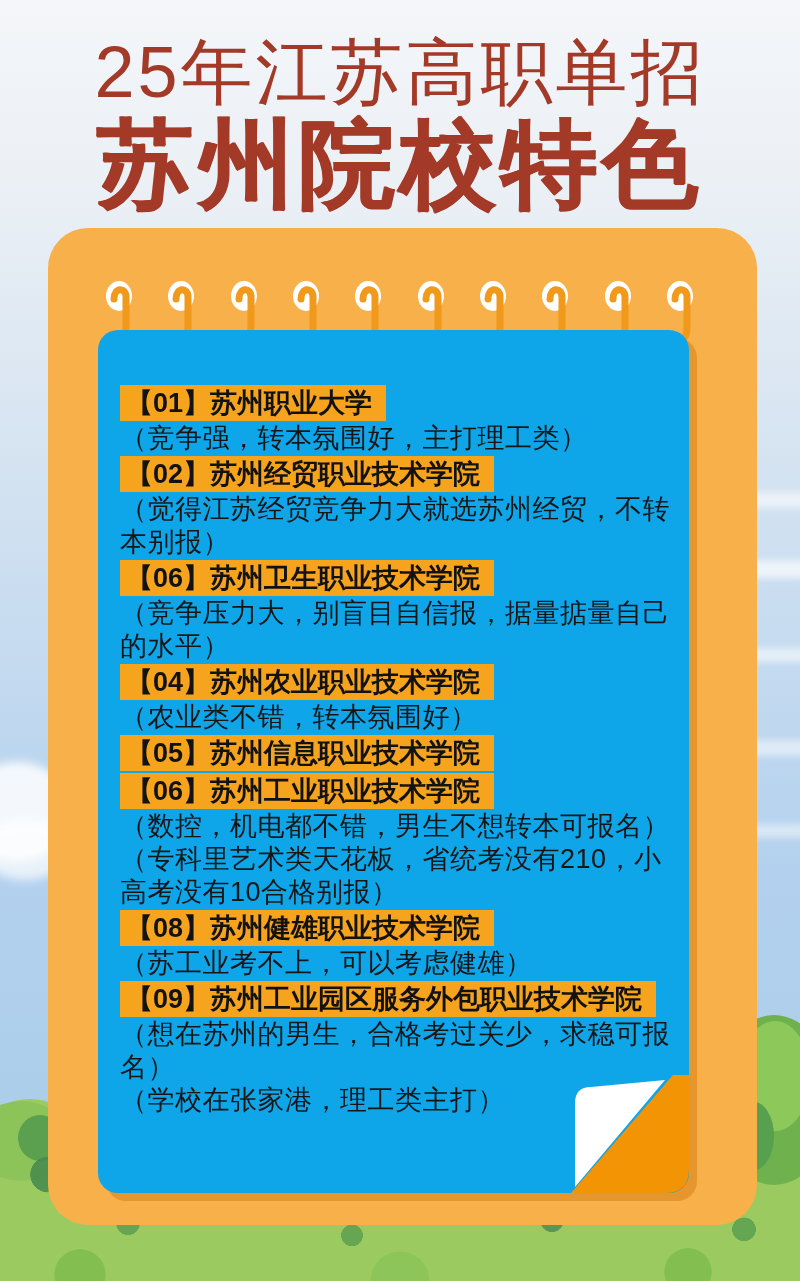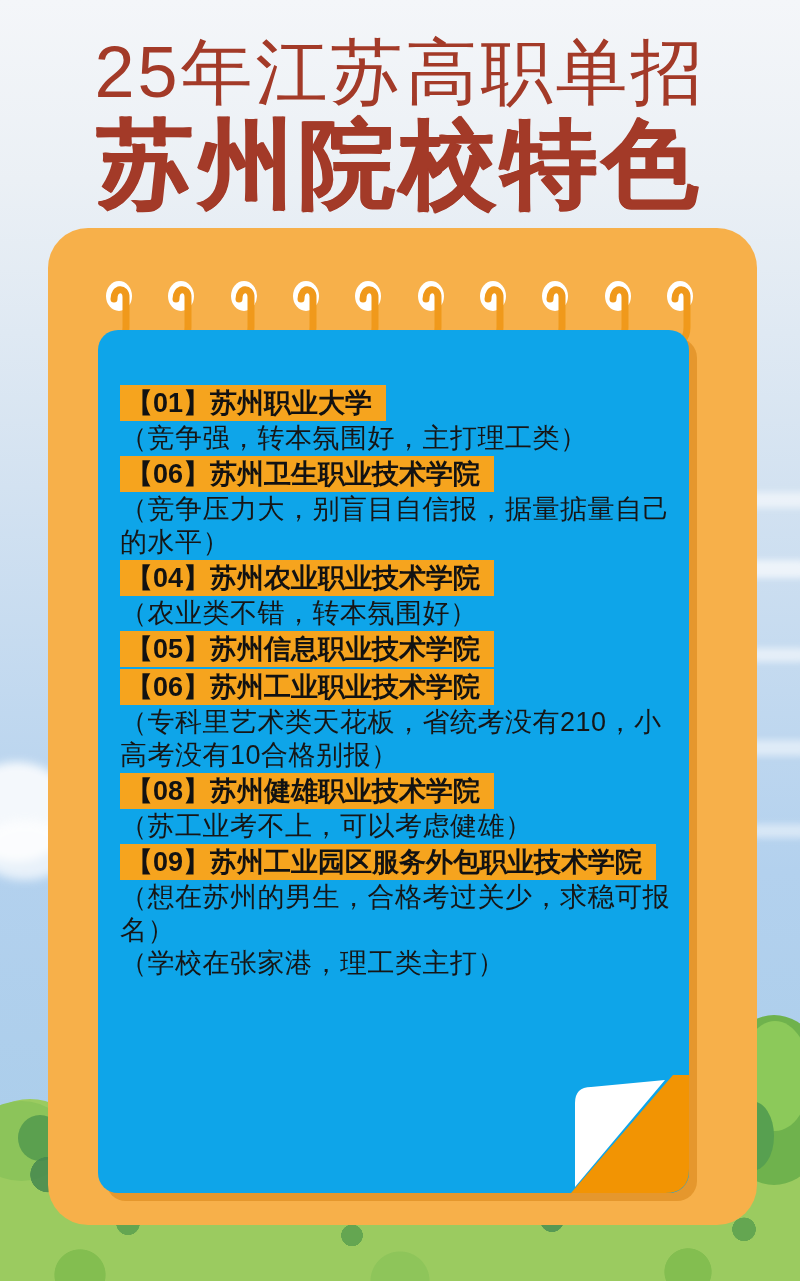"【02】苏州经贸职业技术学院" div.college { html: none -> <div> <div>【02】苏州经贸职业技术学院</div> <div>（觉得江苏经贸竞争力大就选苏州经贸，不转本别报）</div> </div> }
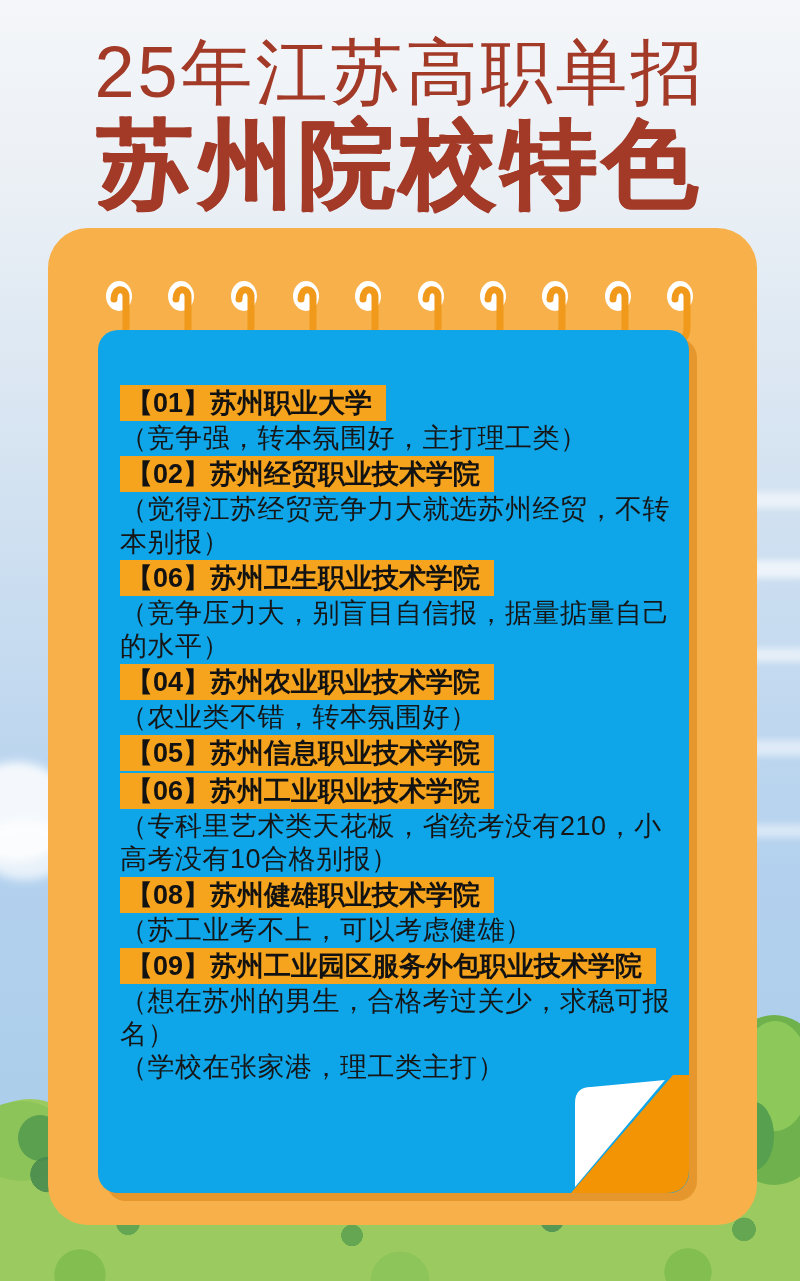"（数控，机电都不错，男生不想转本可报名）" div.college-note { html: none -> <div>（数控，机电都不错，男生不想转本可报名）</div> }
